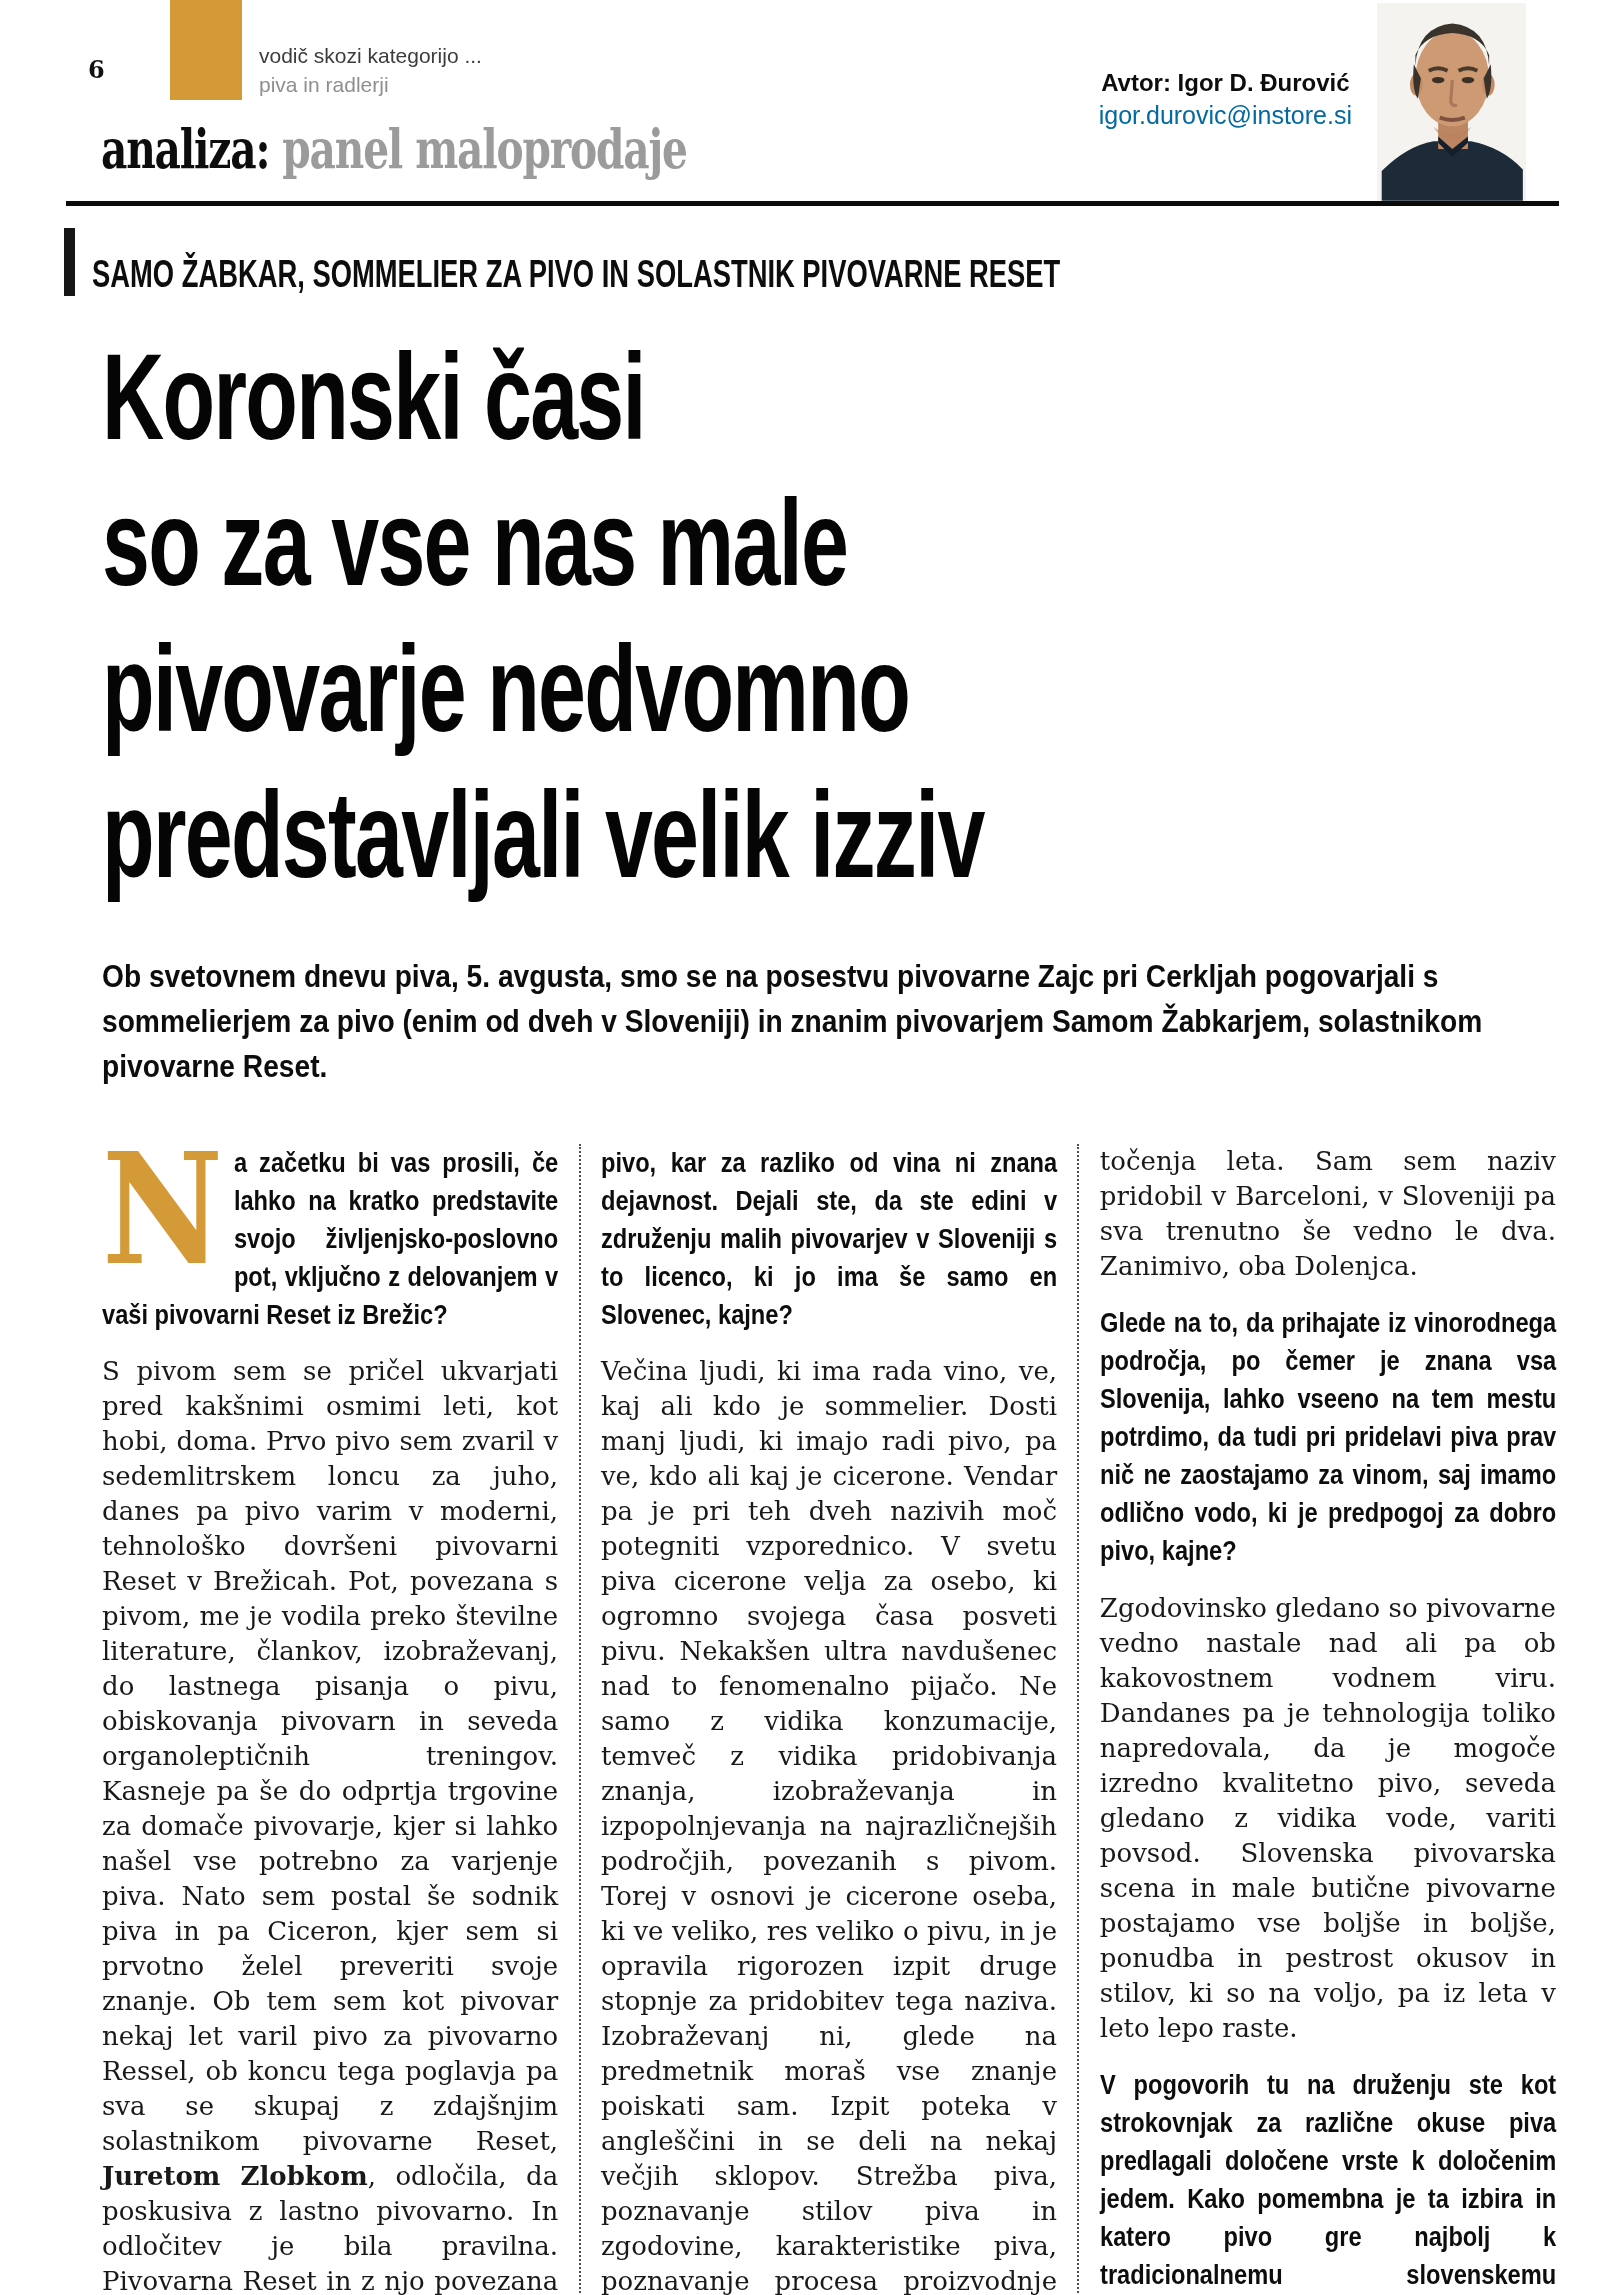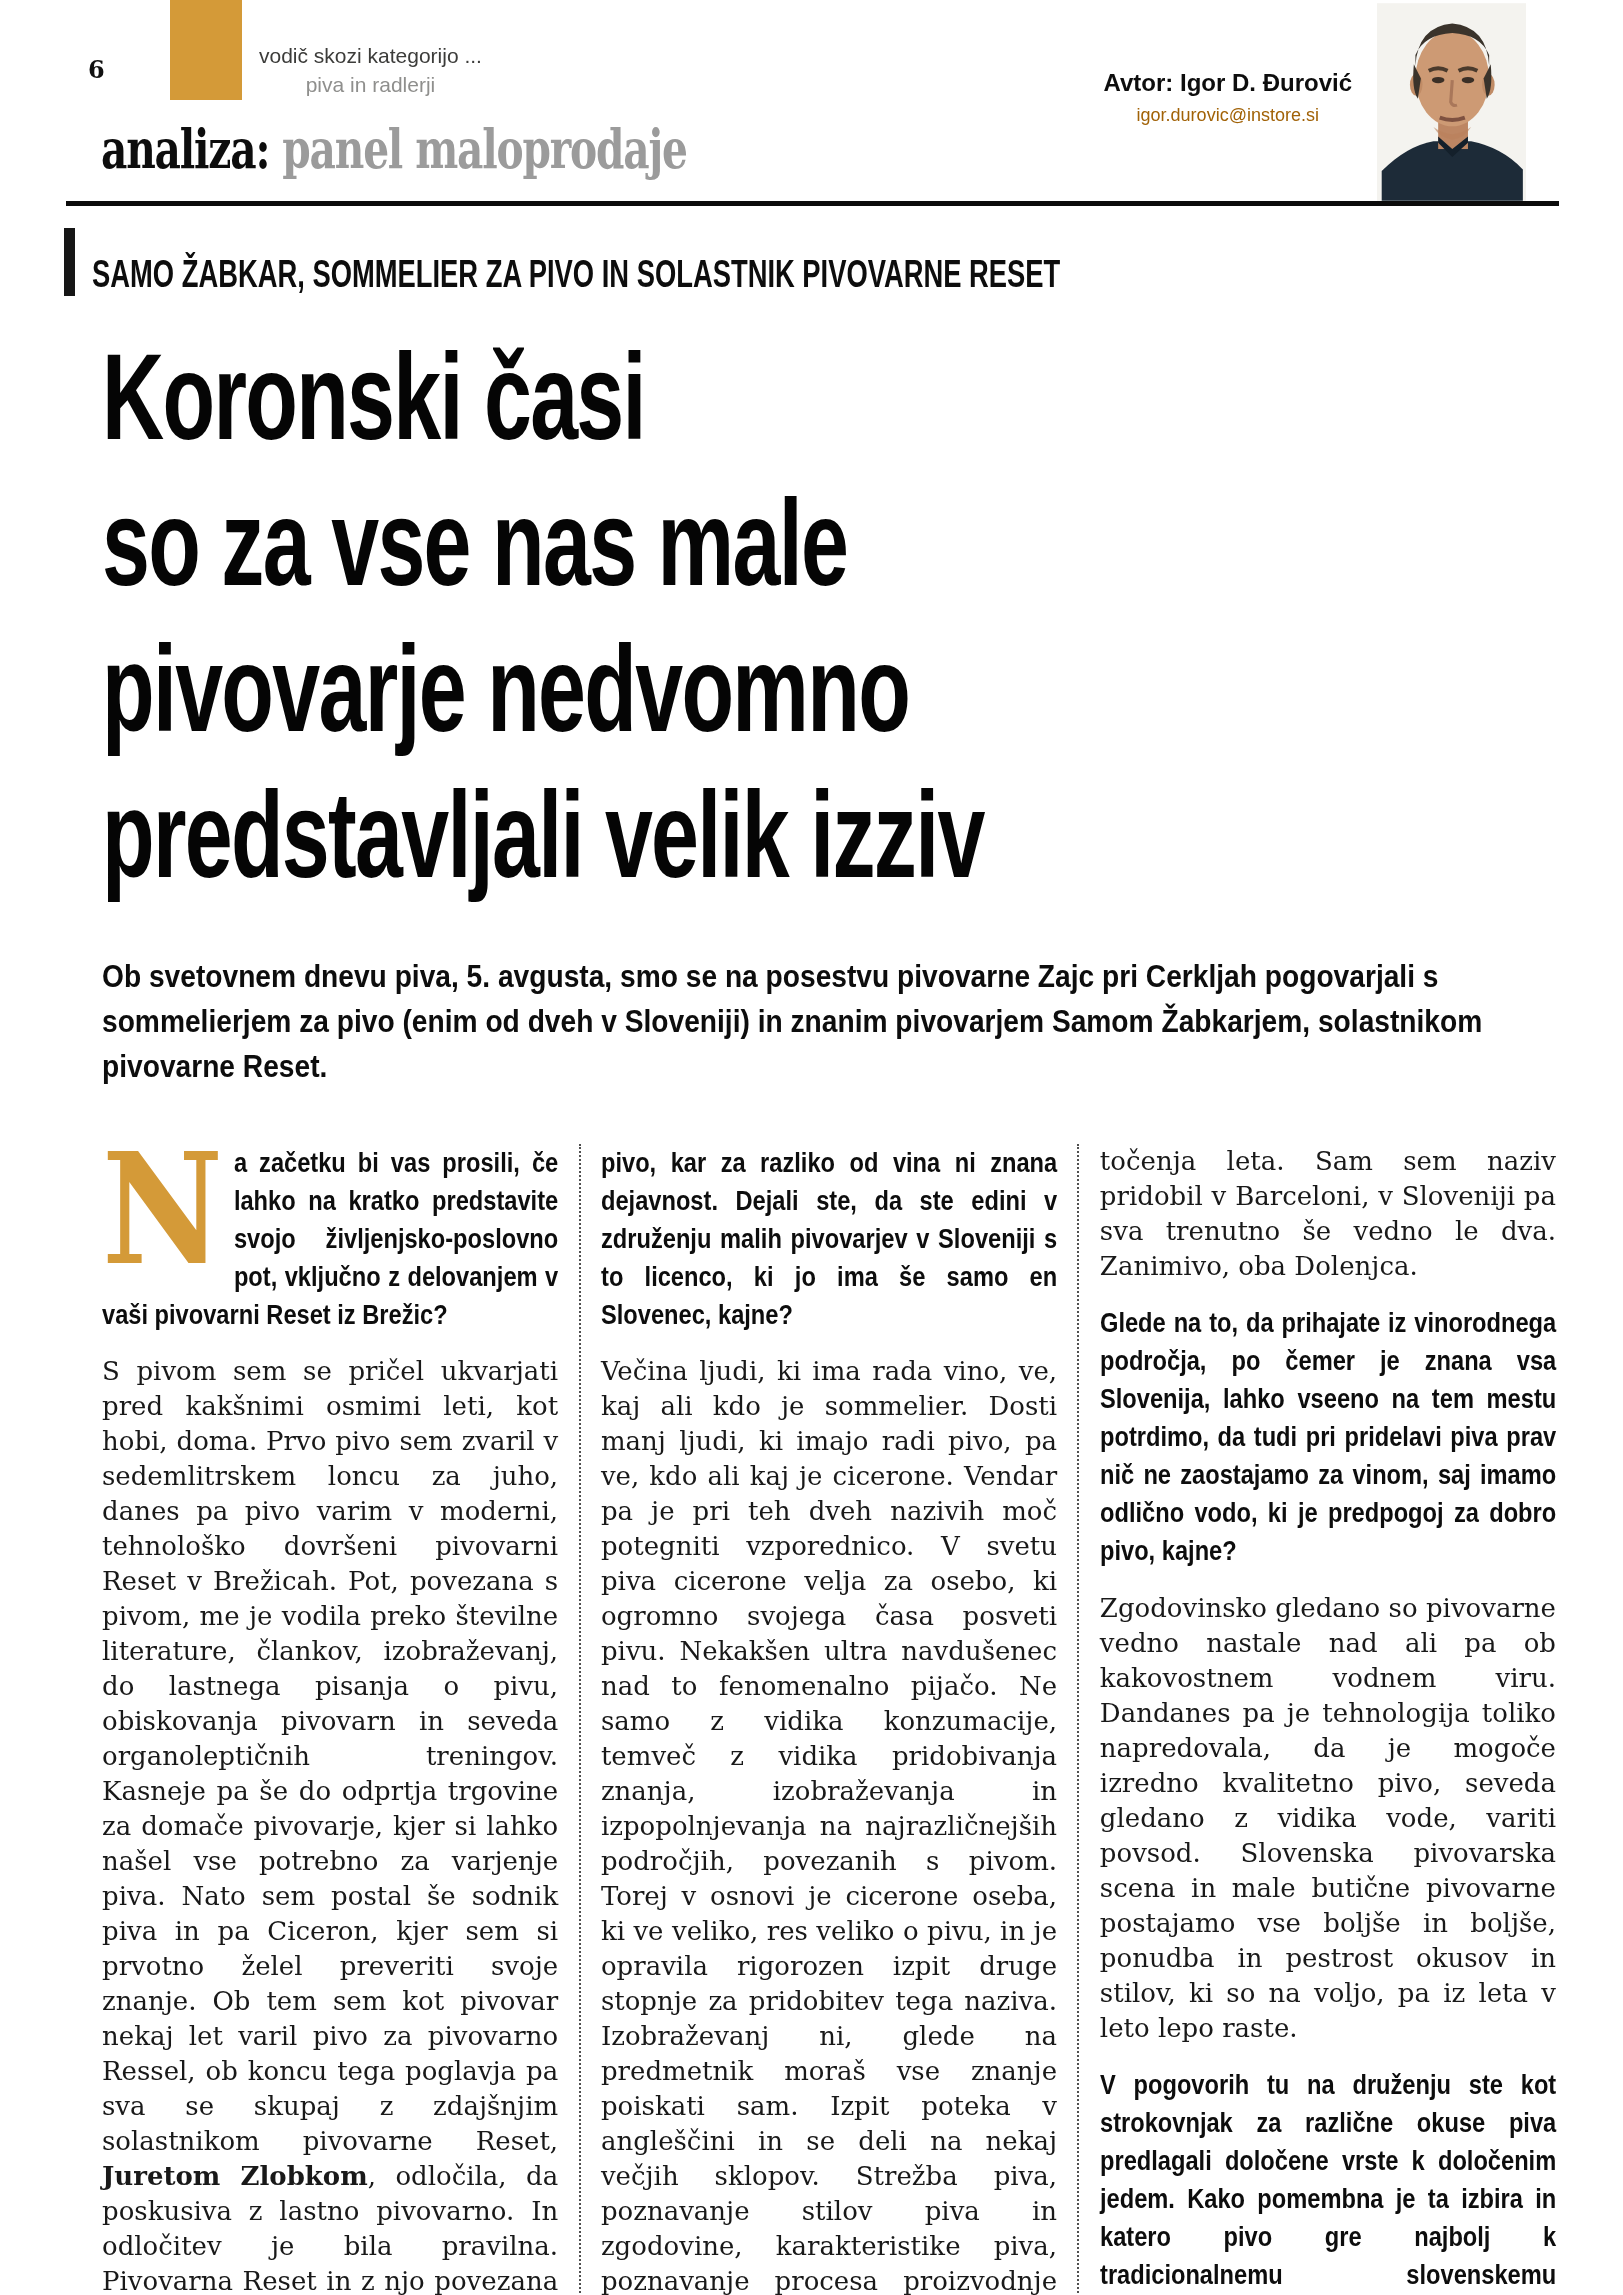"vodič skozi kategorijo ..." .guide { text-align: center -> none }
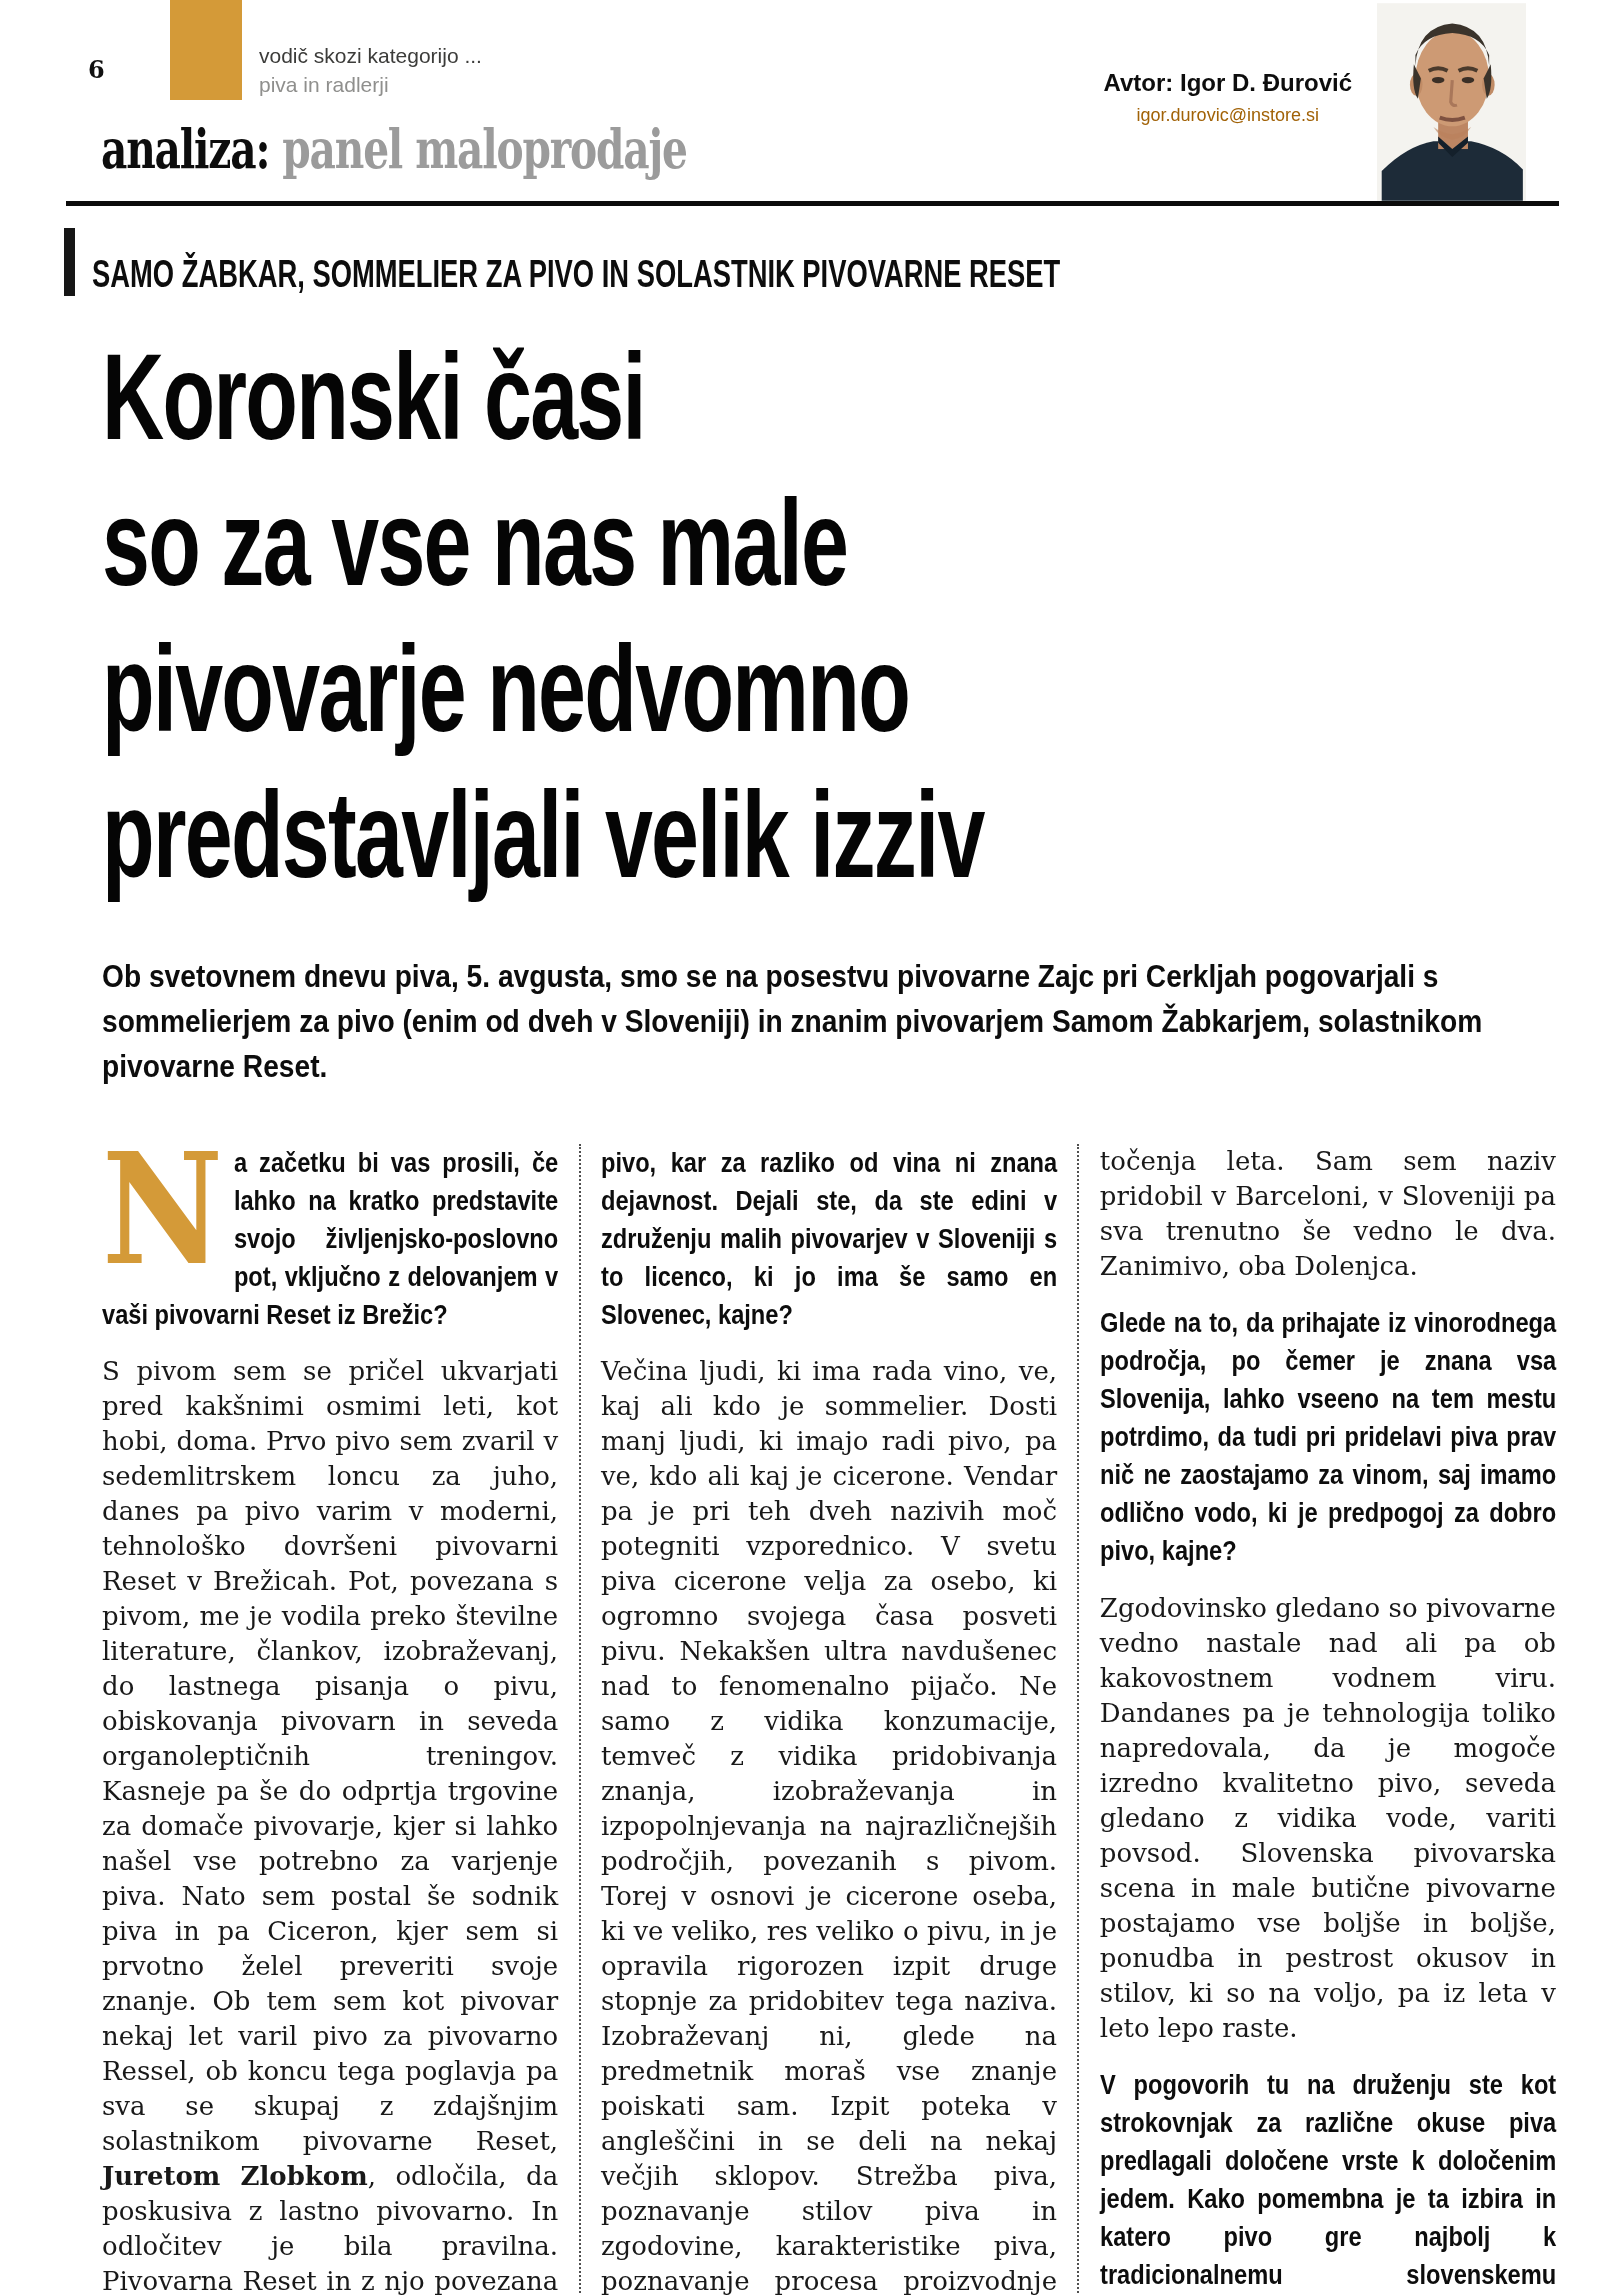"igor.durovic@instore.si" .author .a2 { color: #a16207 -> #0369a1; font-size: 18px -> 25px }
